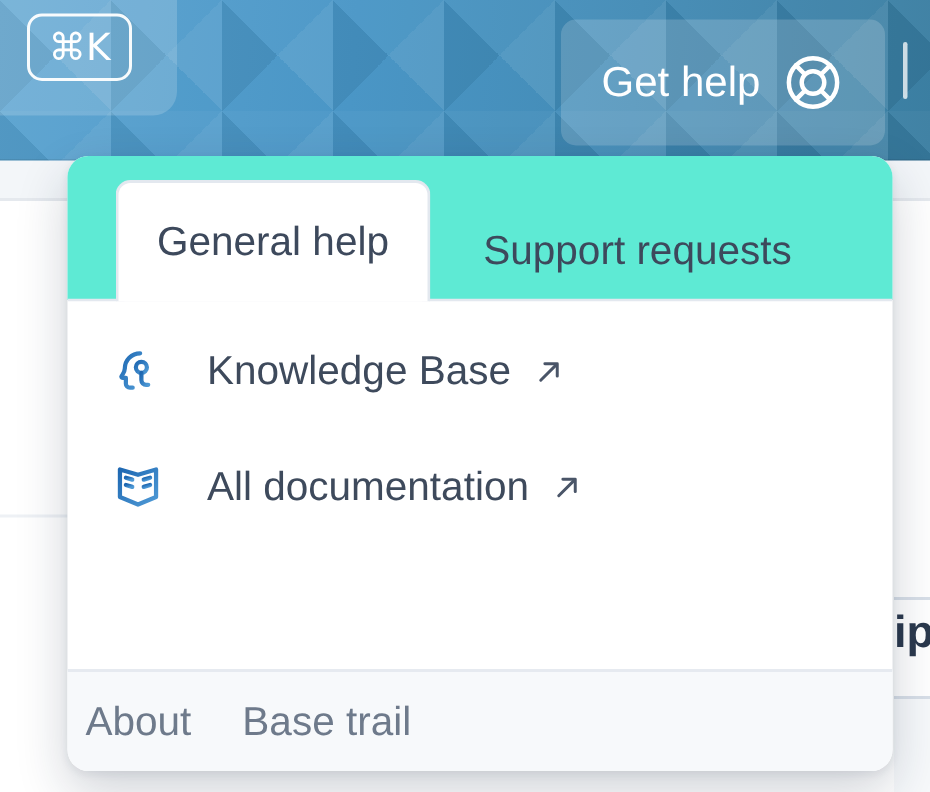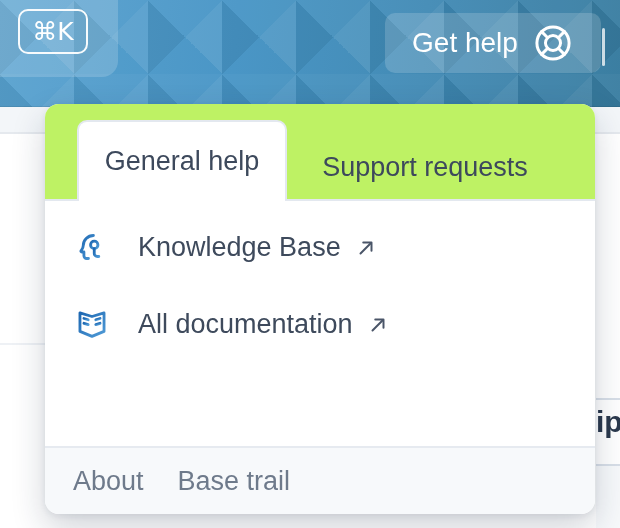"Get help" .gethelp-btn { height: 60px -> 84px; margin-left: 11px -> none }
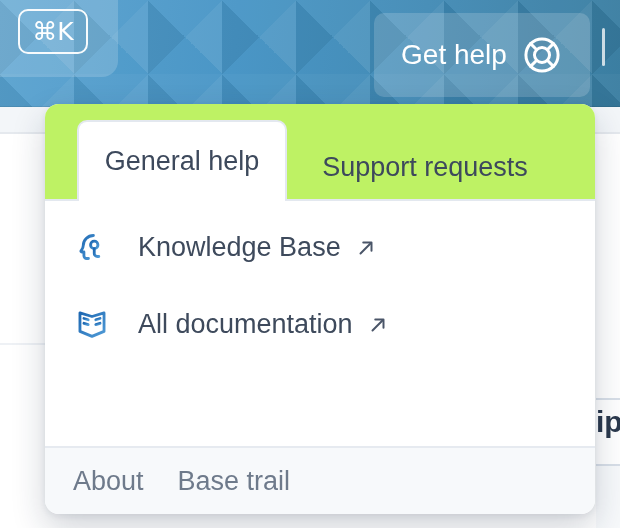"General help" .tabbar { background: #bef264 -> #5eead4 }
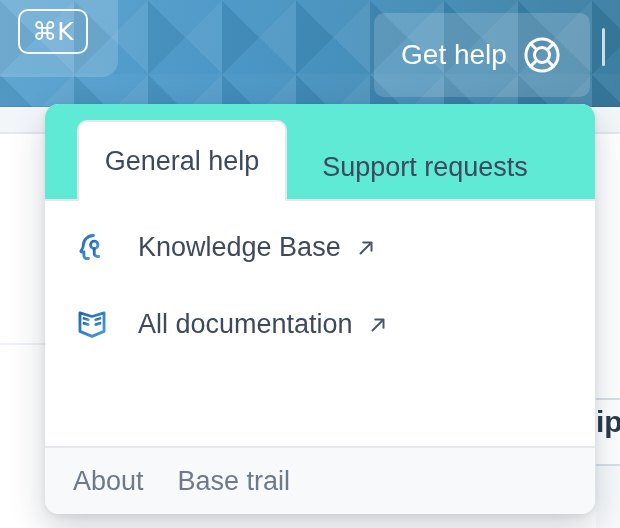"About" .panel-footer { padding-left: 28px -> 12px }
